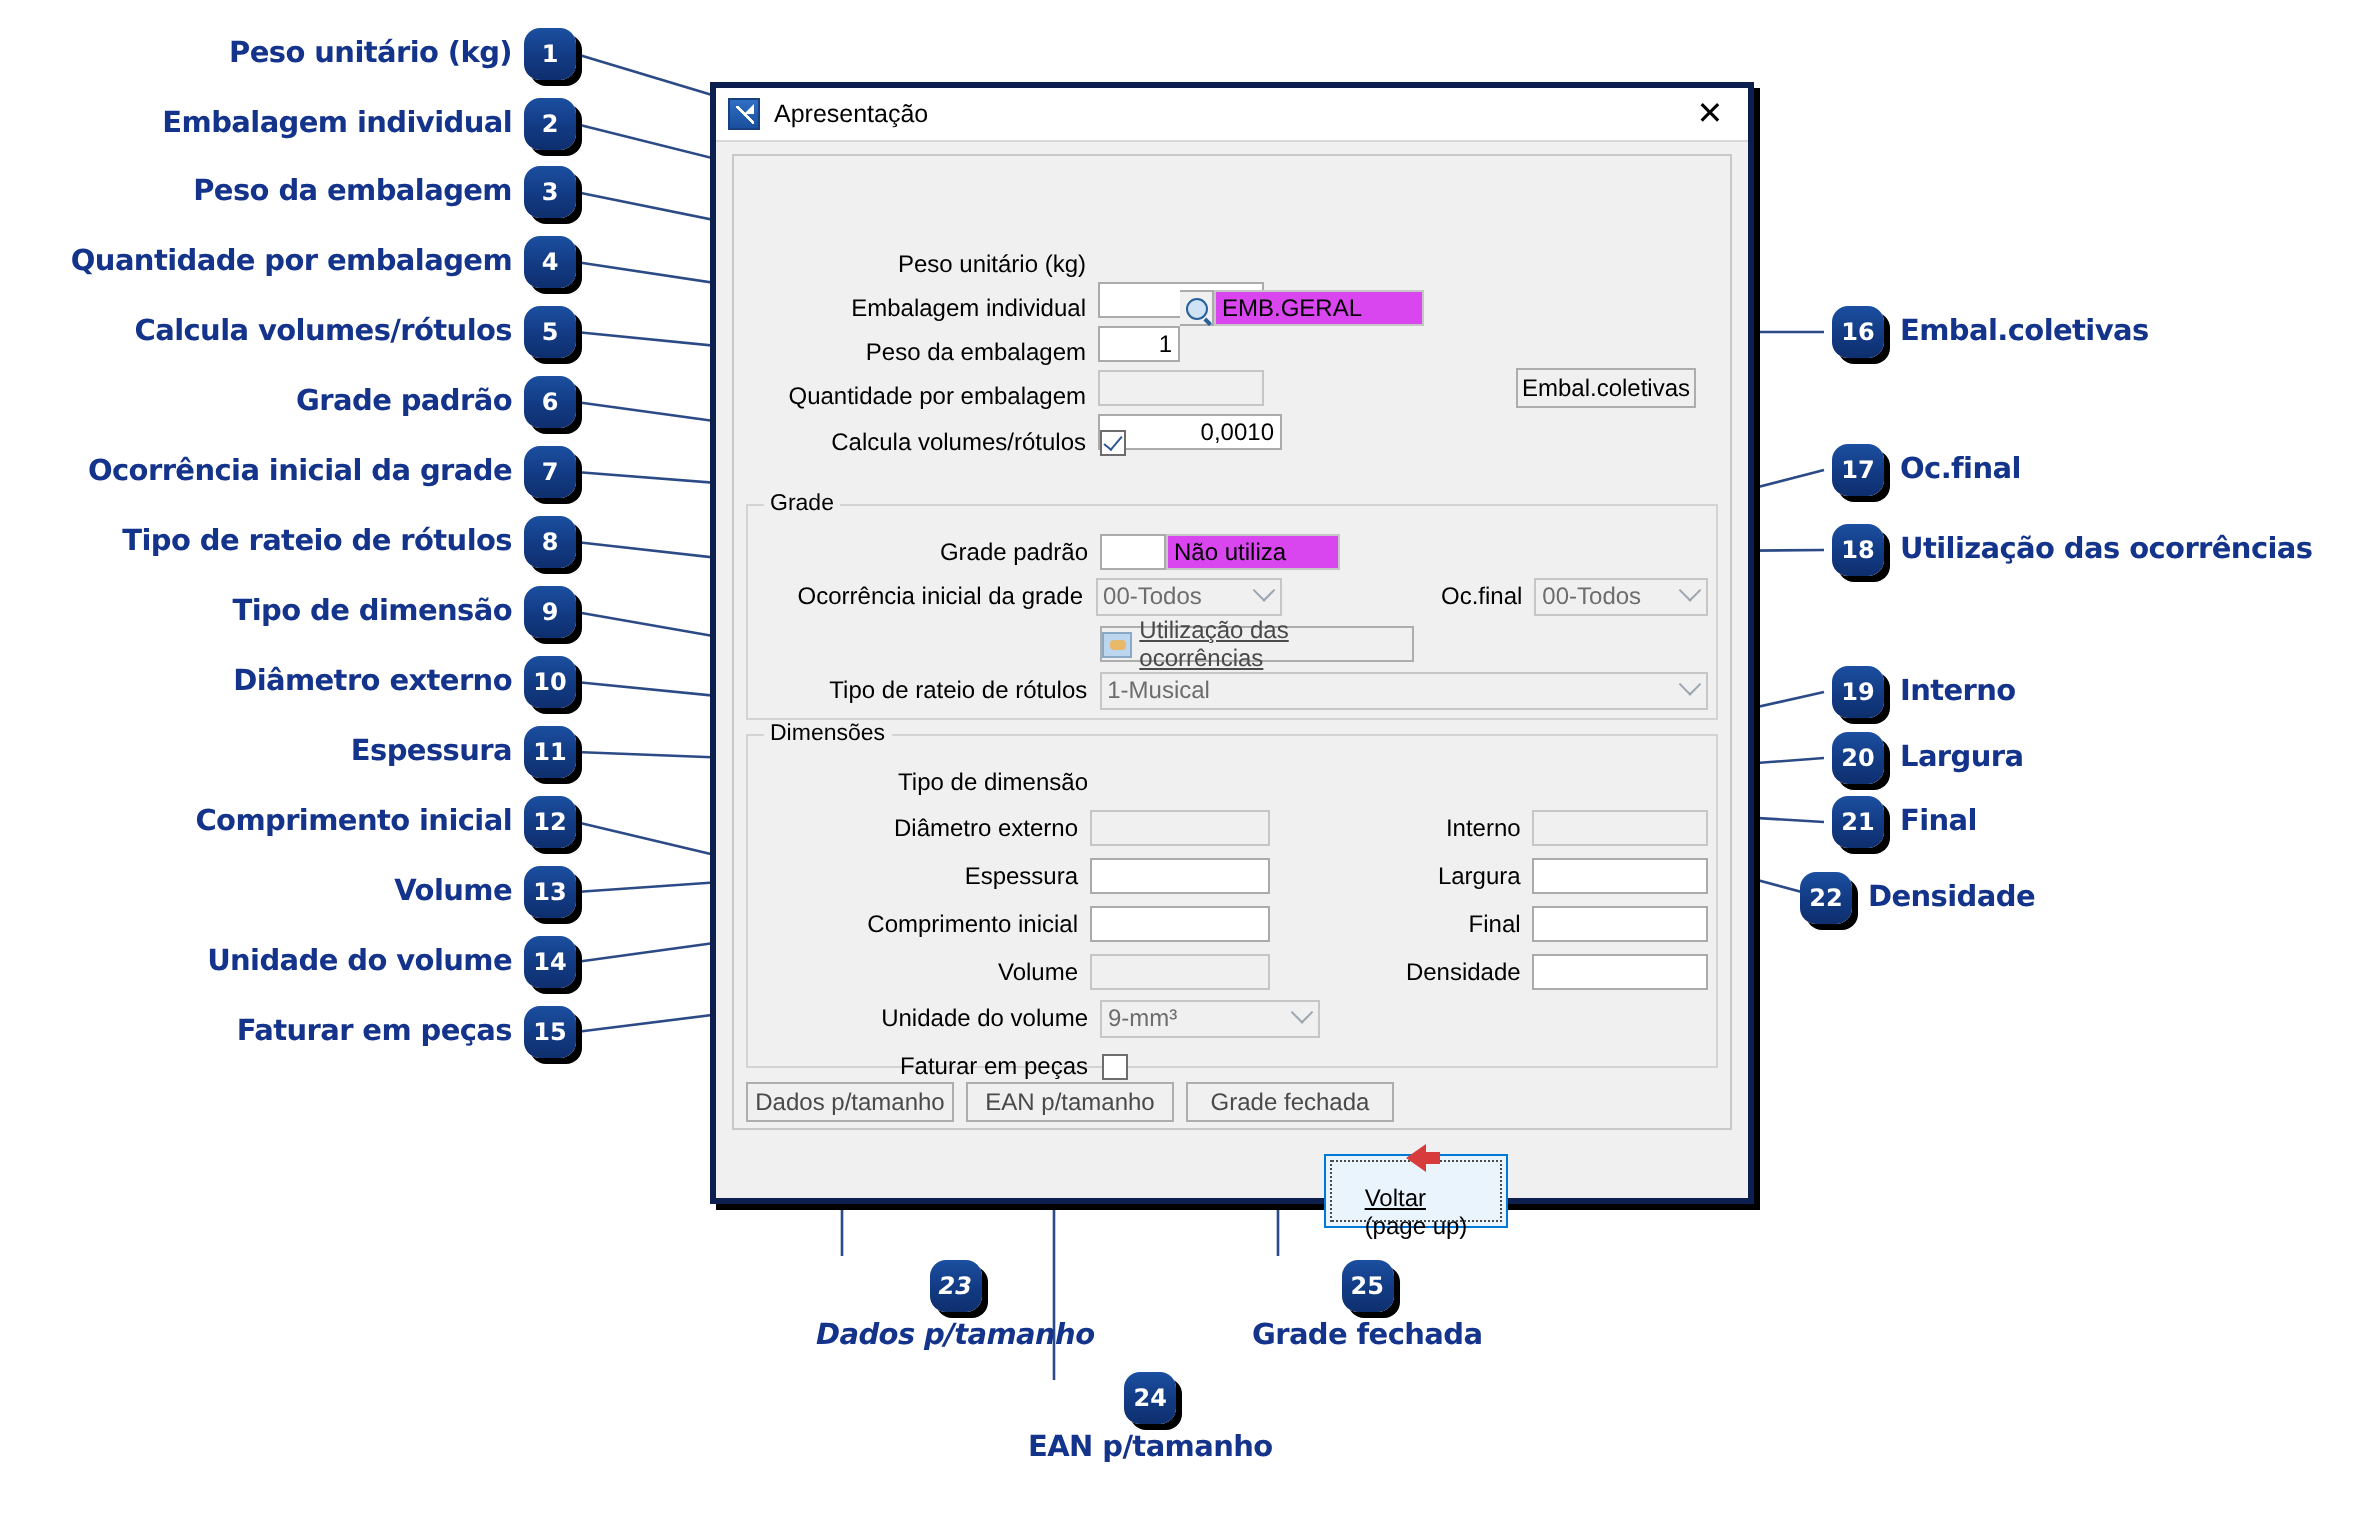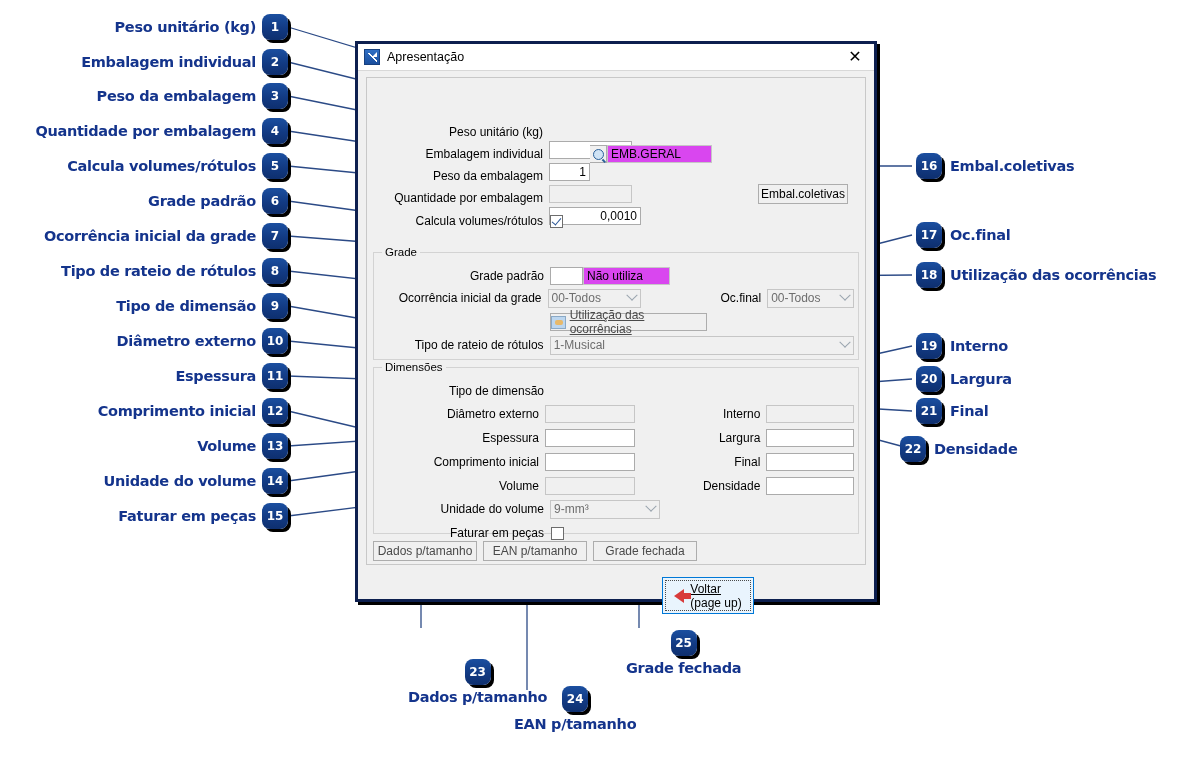"Voltar" .navbtn { flex-direction: none -> column }
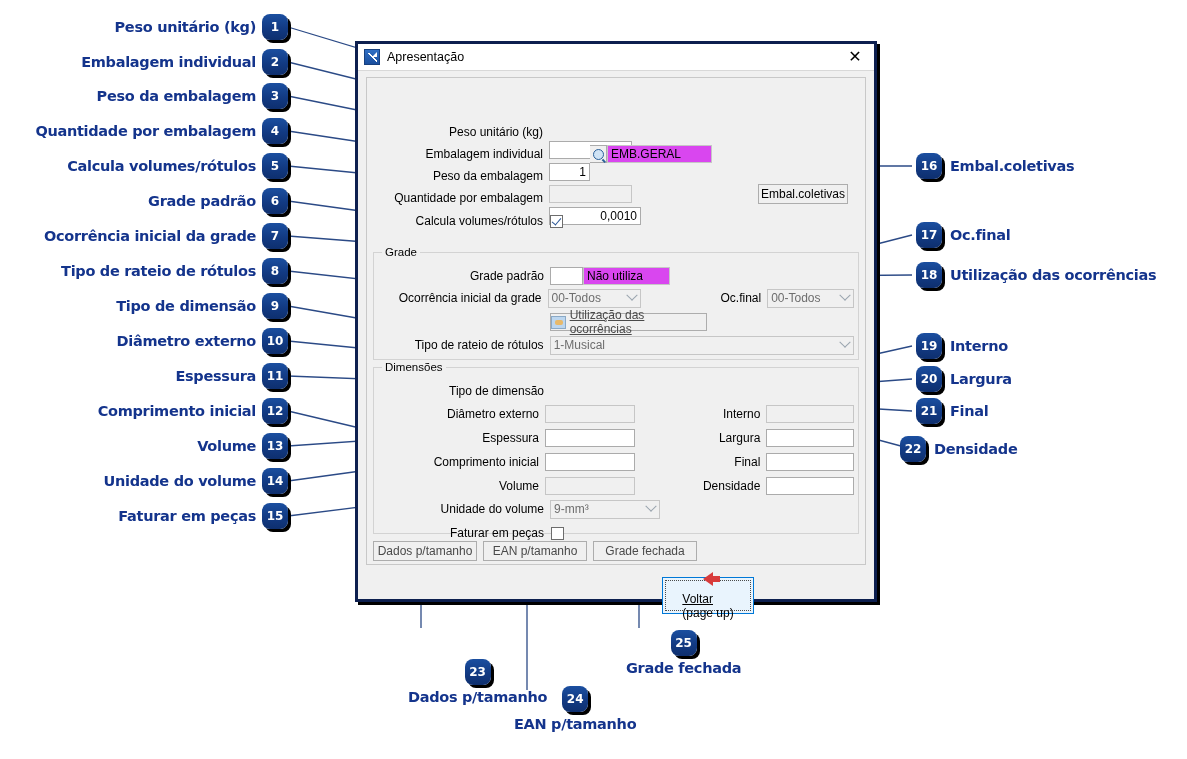"23" div.callout { font-style: none -> italic; top: 659px -> 630px }
